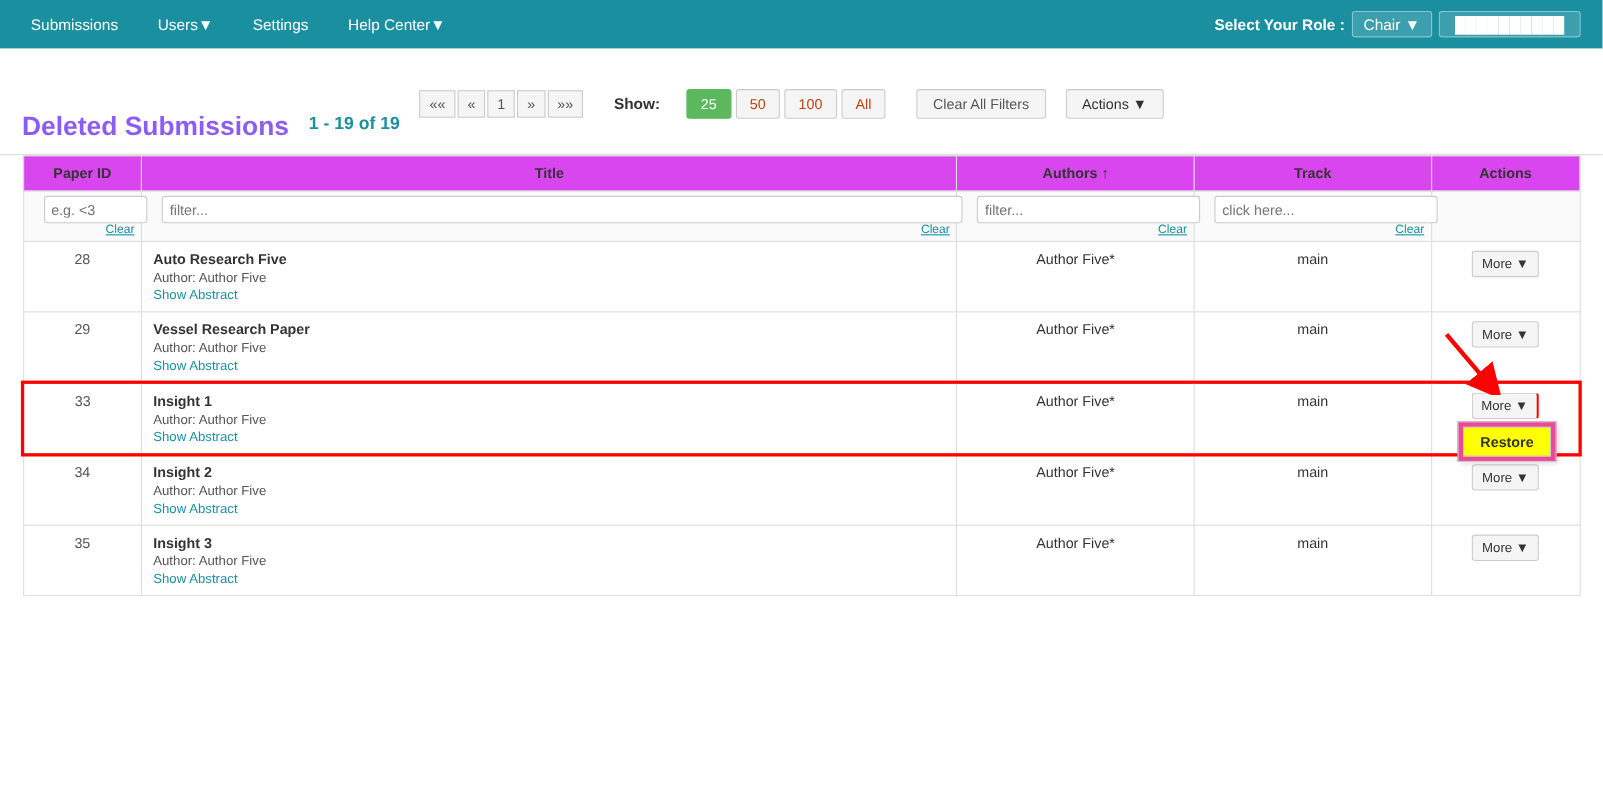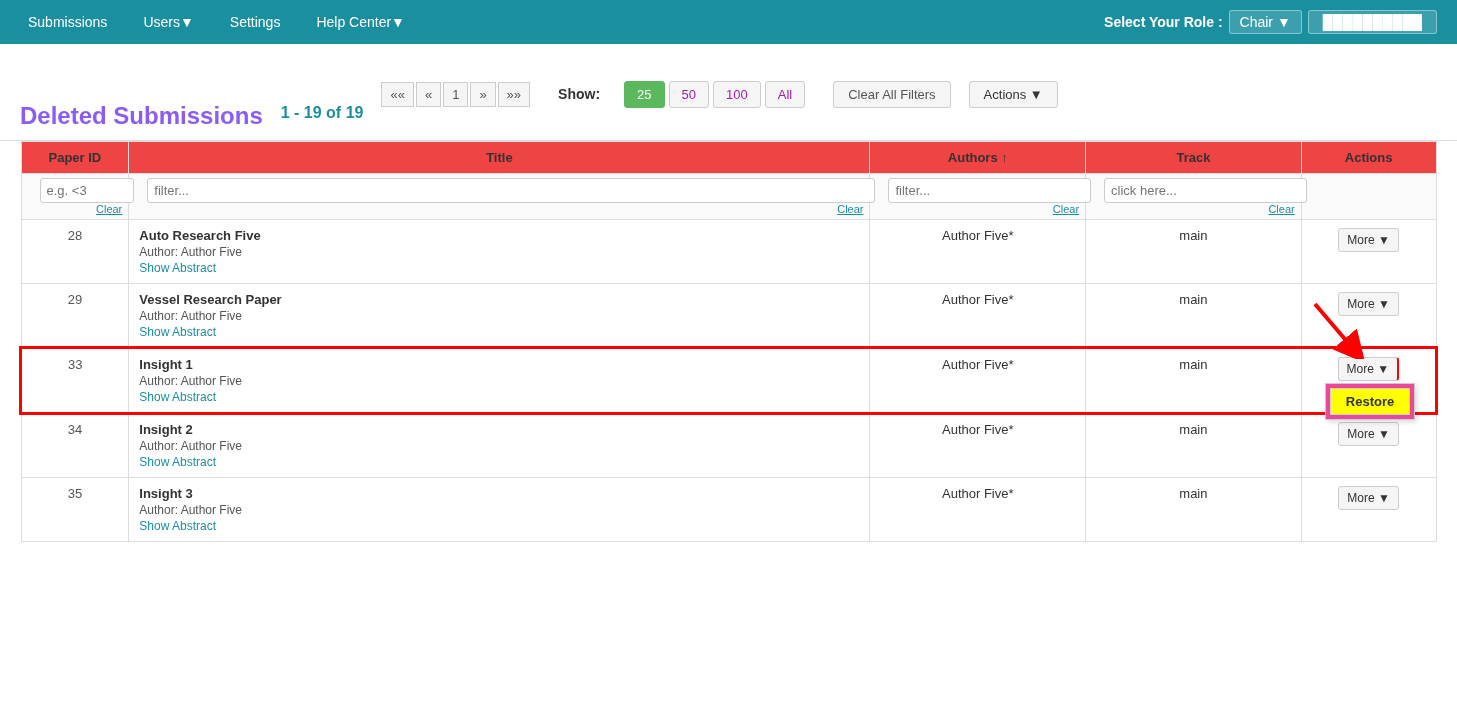"50" .show-btns button { color: #a21caf -> #c2410c }
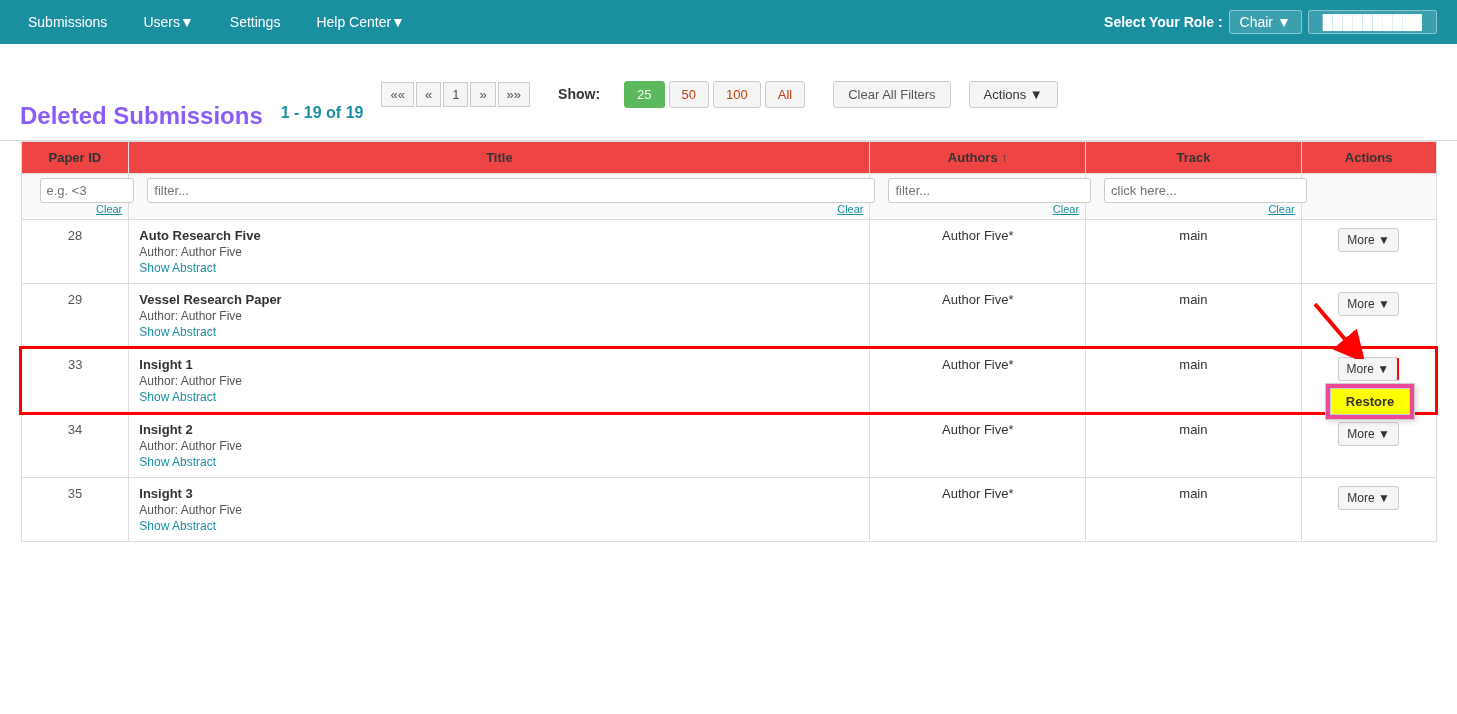"Paper ID" thead th { background: #ef4444 -> #d946ef }
